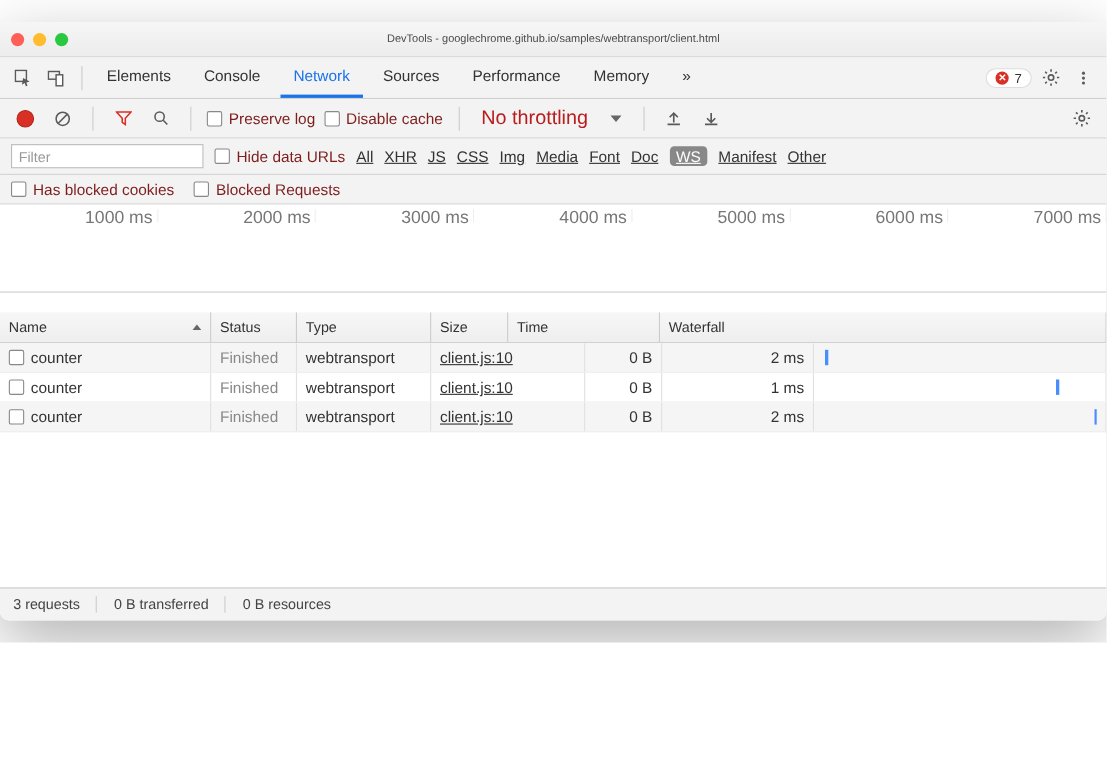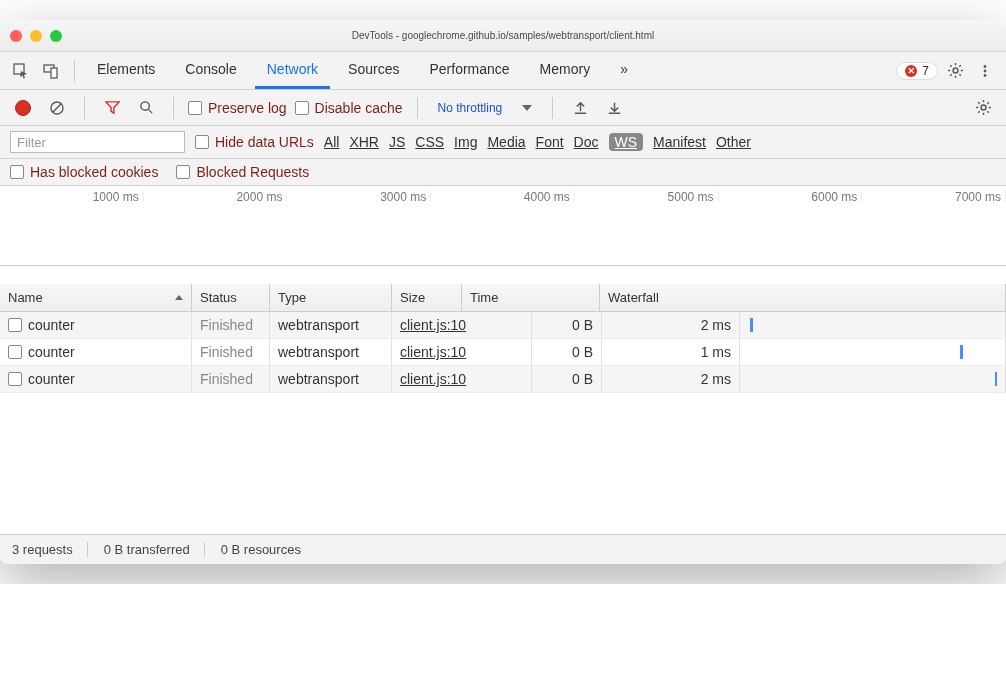"No throttling" .select-throttle { color: #1d4ed8 -> #b91c1c; font-size: 12px -> 18px }
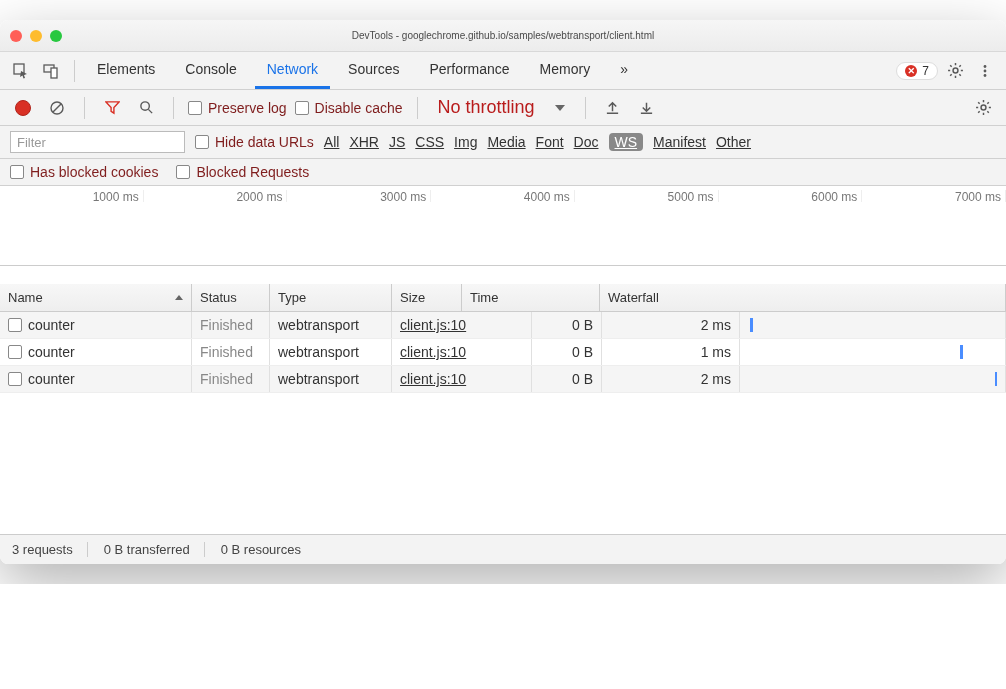"1000 ms" .ov-tick { font-size: 12px -> 16px }
